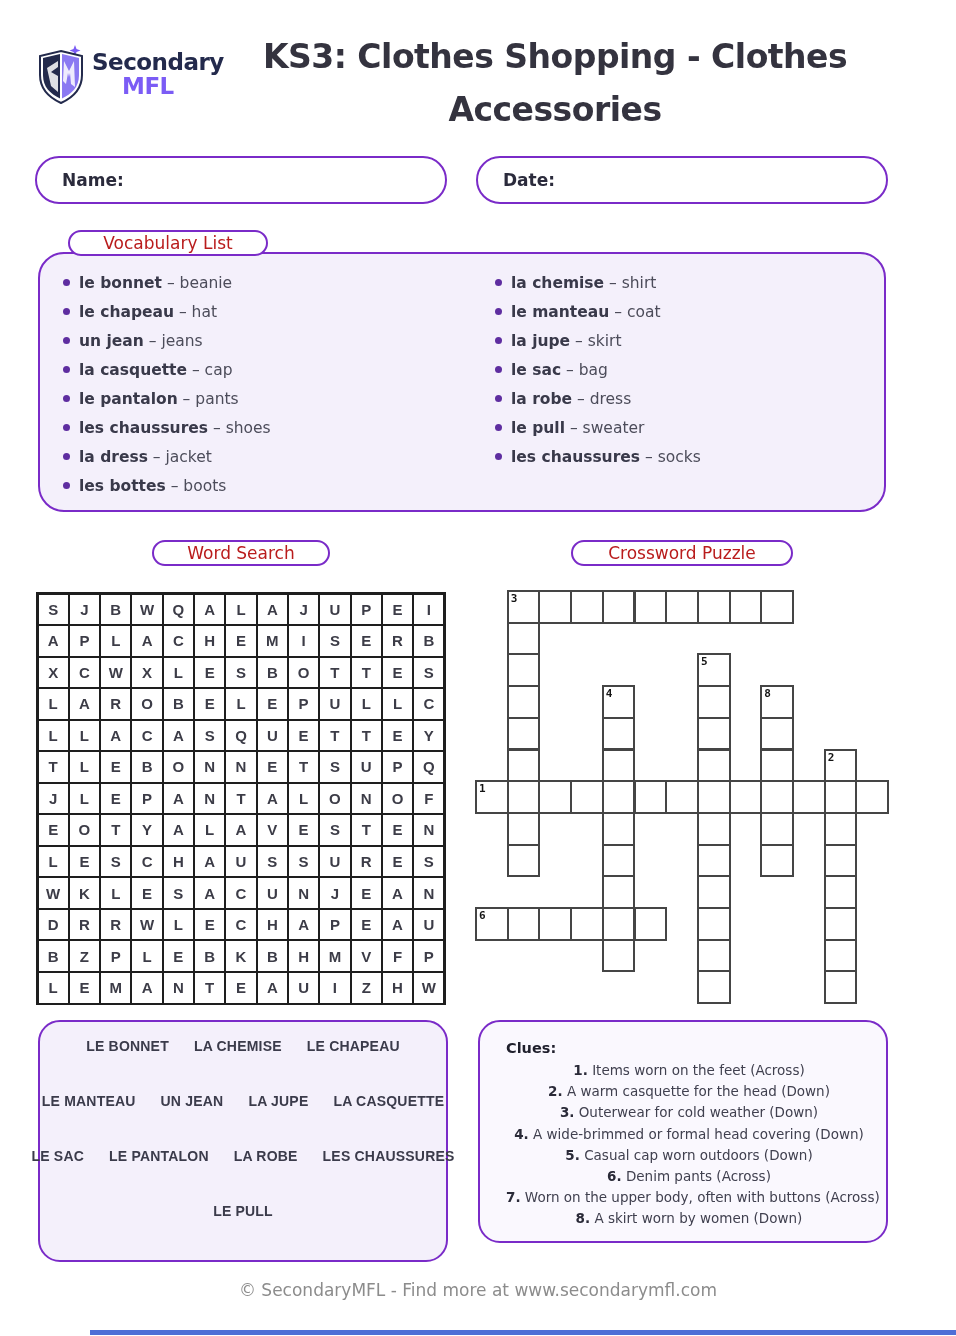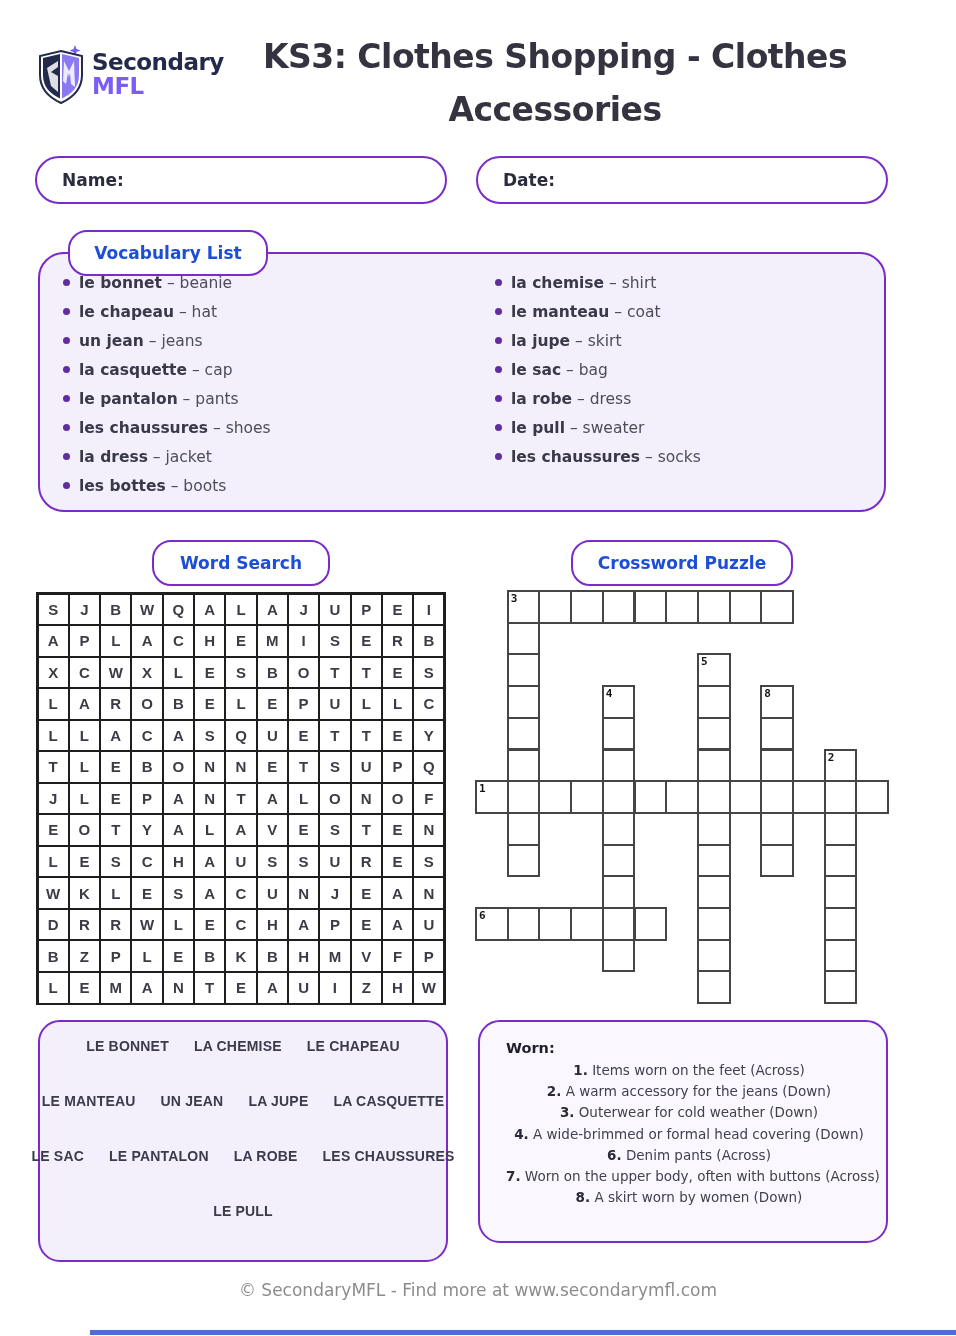"MFL" .logo-bottom { margin-left: none -> 30px }
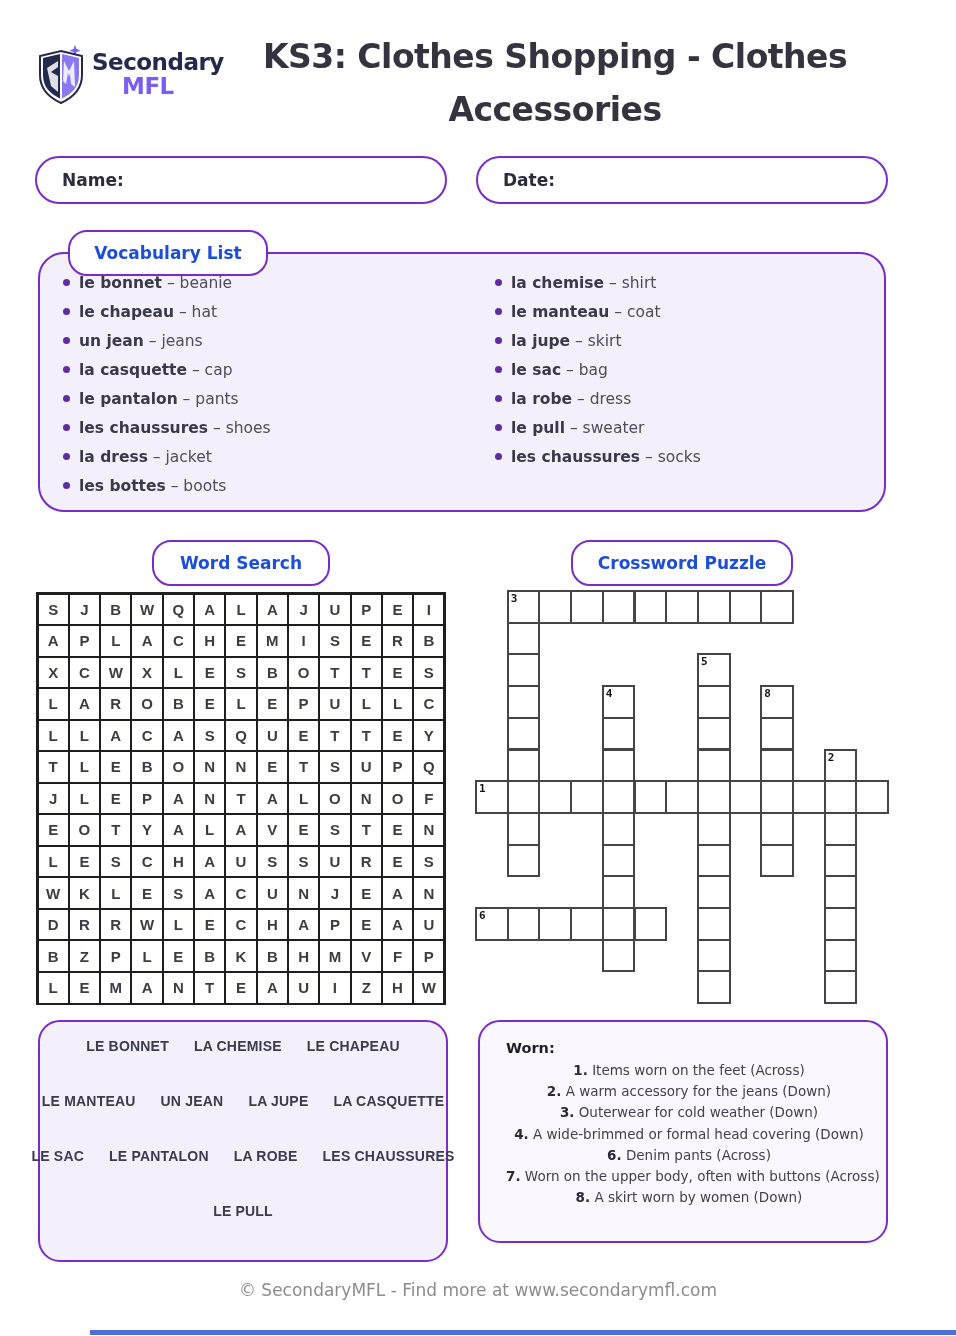"Vocabulary List" .pill { color: #1d4ed8 -> #b91c1c; font-weight: bold -> normal; height: 46px -> 26px }
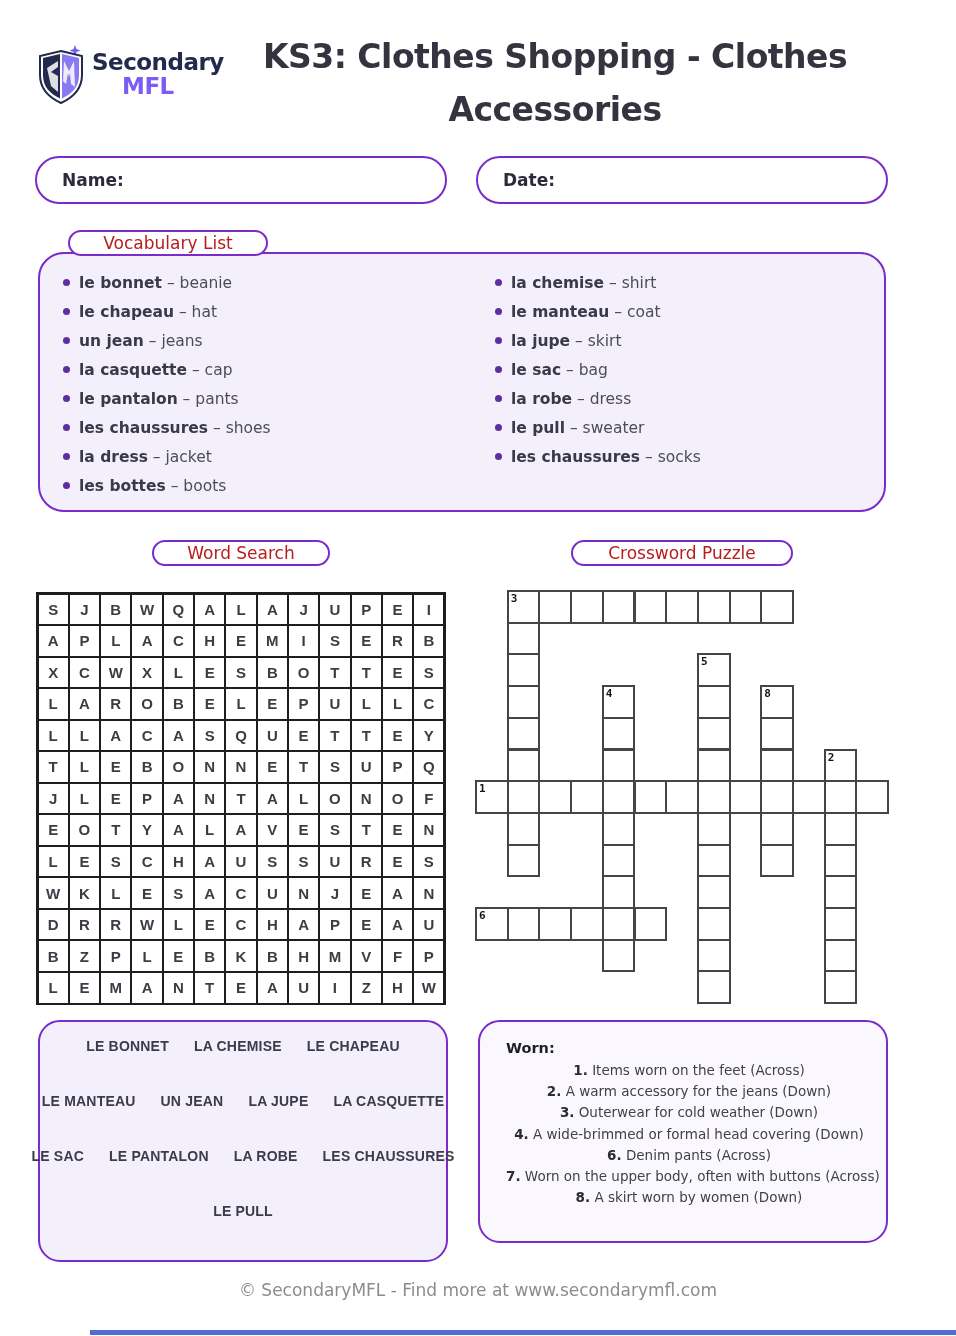"Worn:" div.clues-title { text: Worn -> Clues }
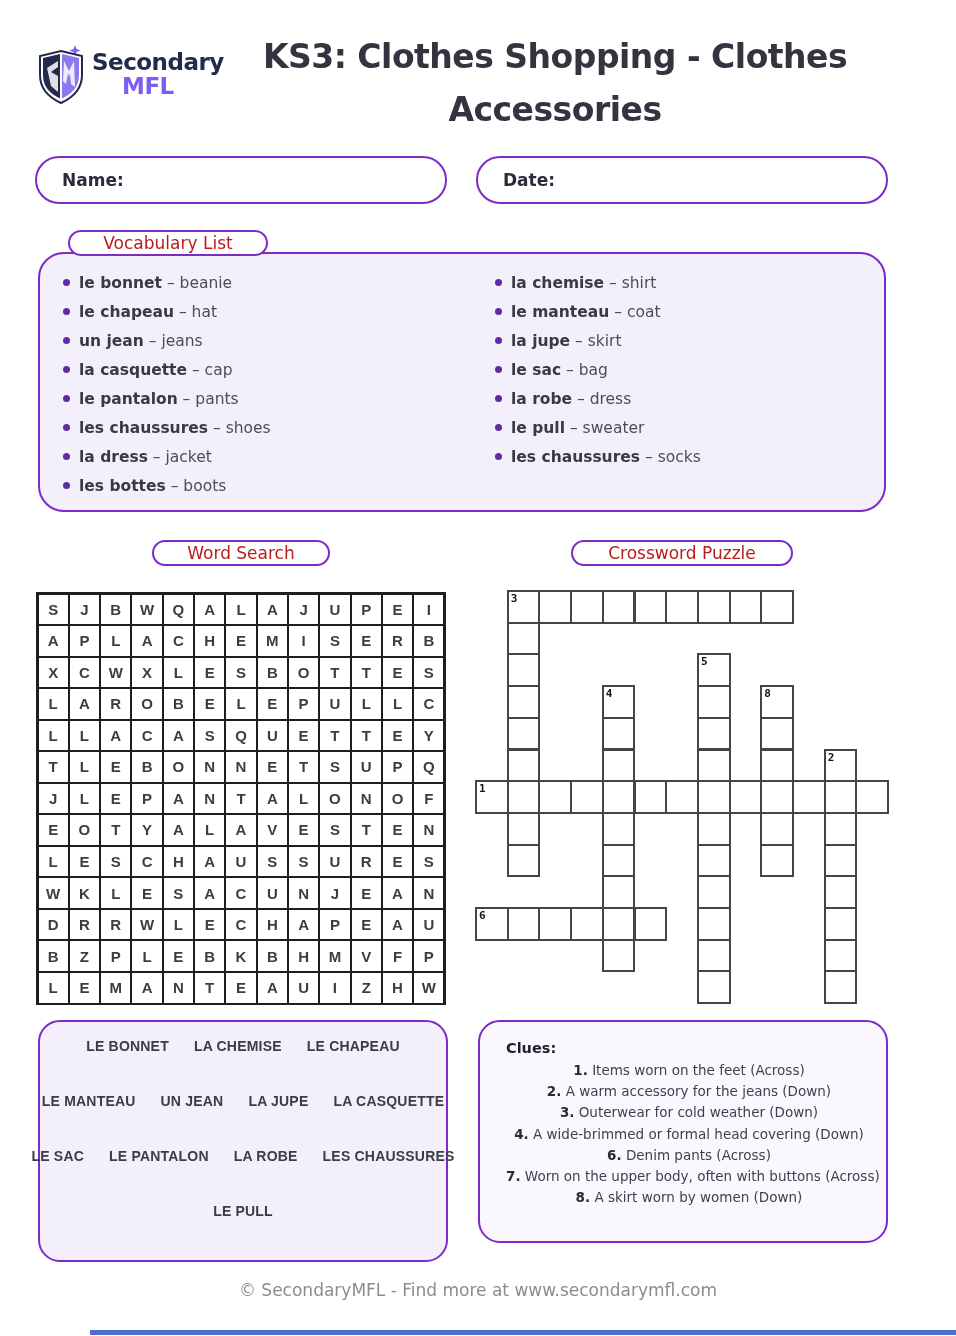"A warm accessory for the" span { text: accessory for the jeans -> casquette for the head }
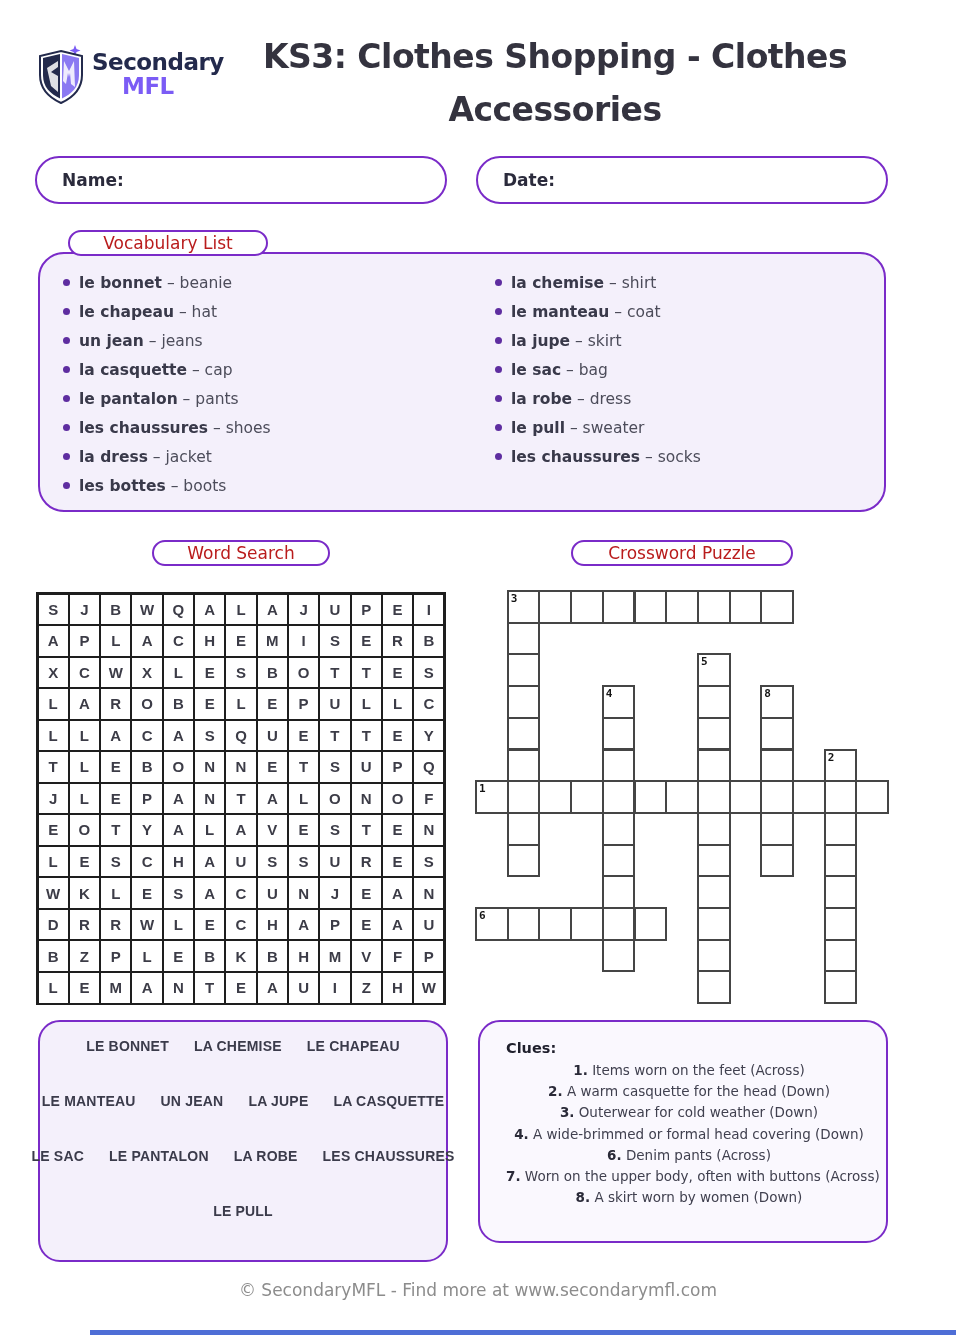"5. Casual cap worn outdoors" div.clue-item { html: none -> <div><b>5.</b><span> Casual cap worn outdoors (Down)</span></div> }
